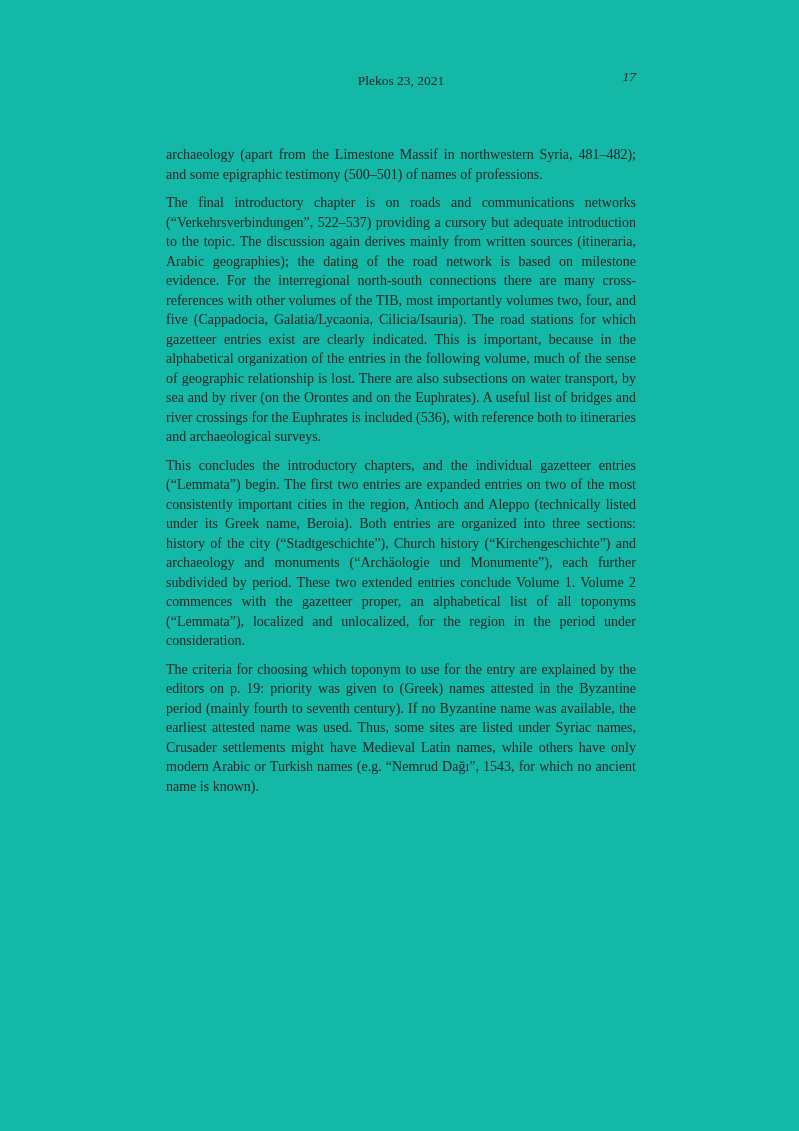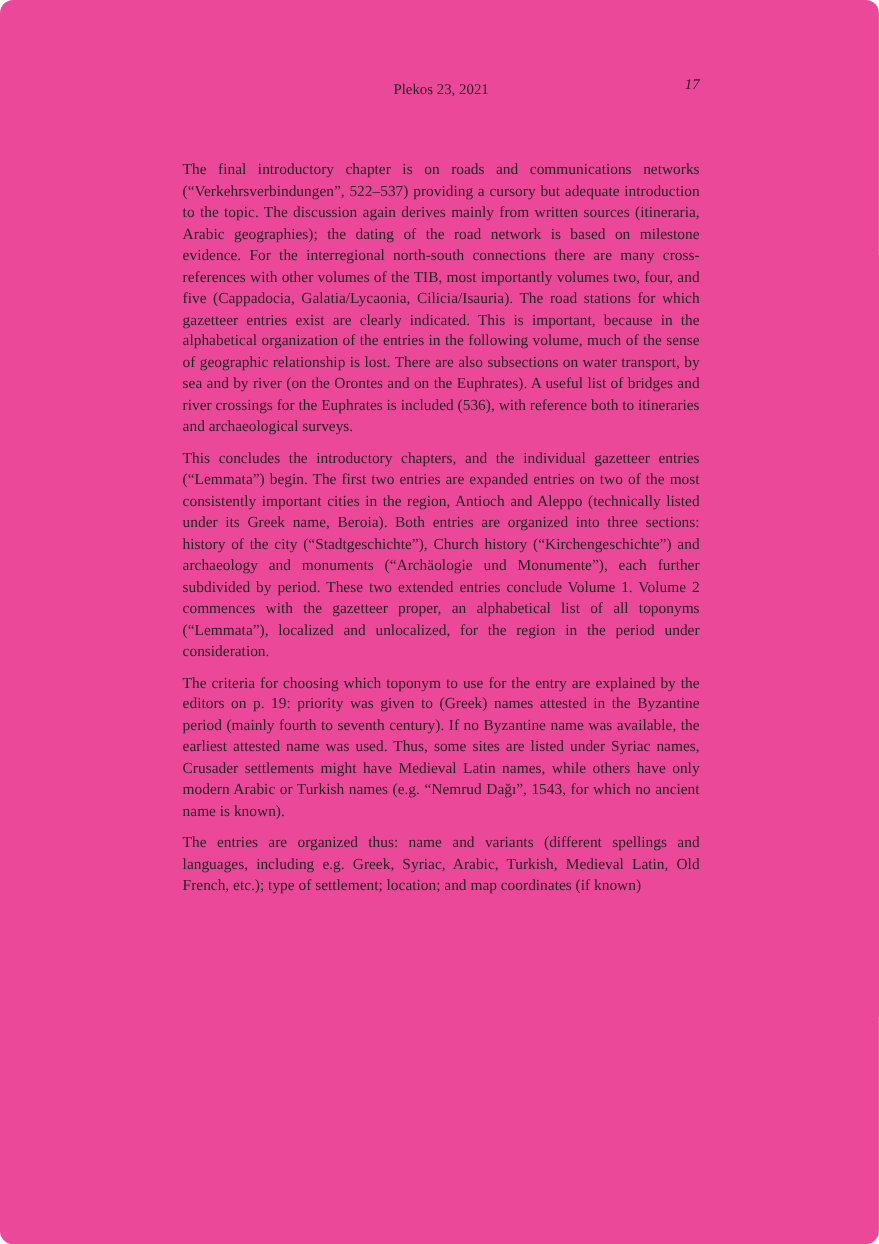"Plekos 23, 2021" .page { background: #ec4899 -> #14b8a6; border-radius: 12px -> none }
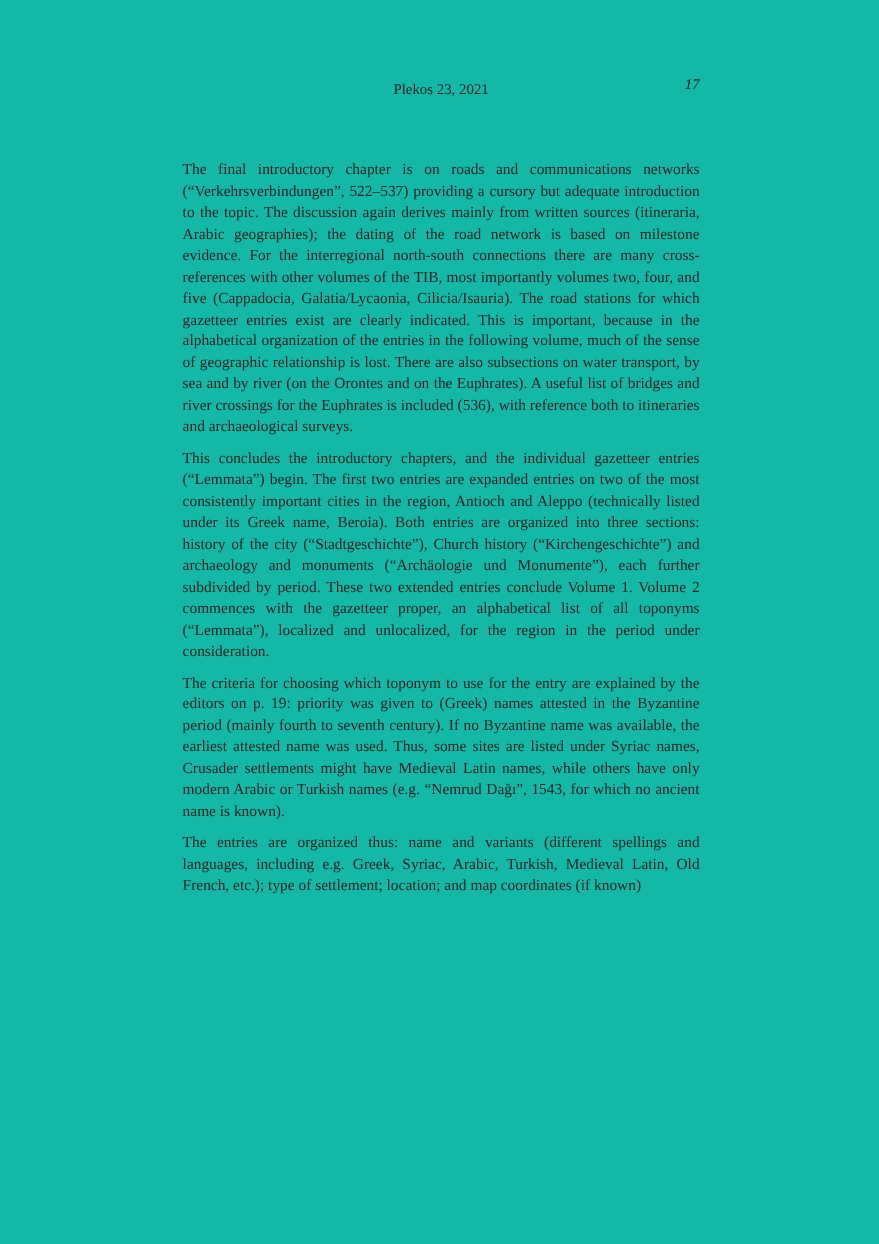"archaeology (apart from the Limestone" p { html: none -> <p><span>archaeology (apart from the Limestone Massif in northwestern Syria, 481–482); and some epigraphic testimony (500–501) of names of professions.</span></p> }
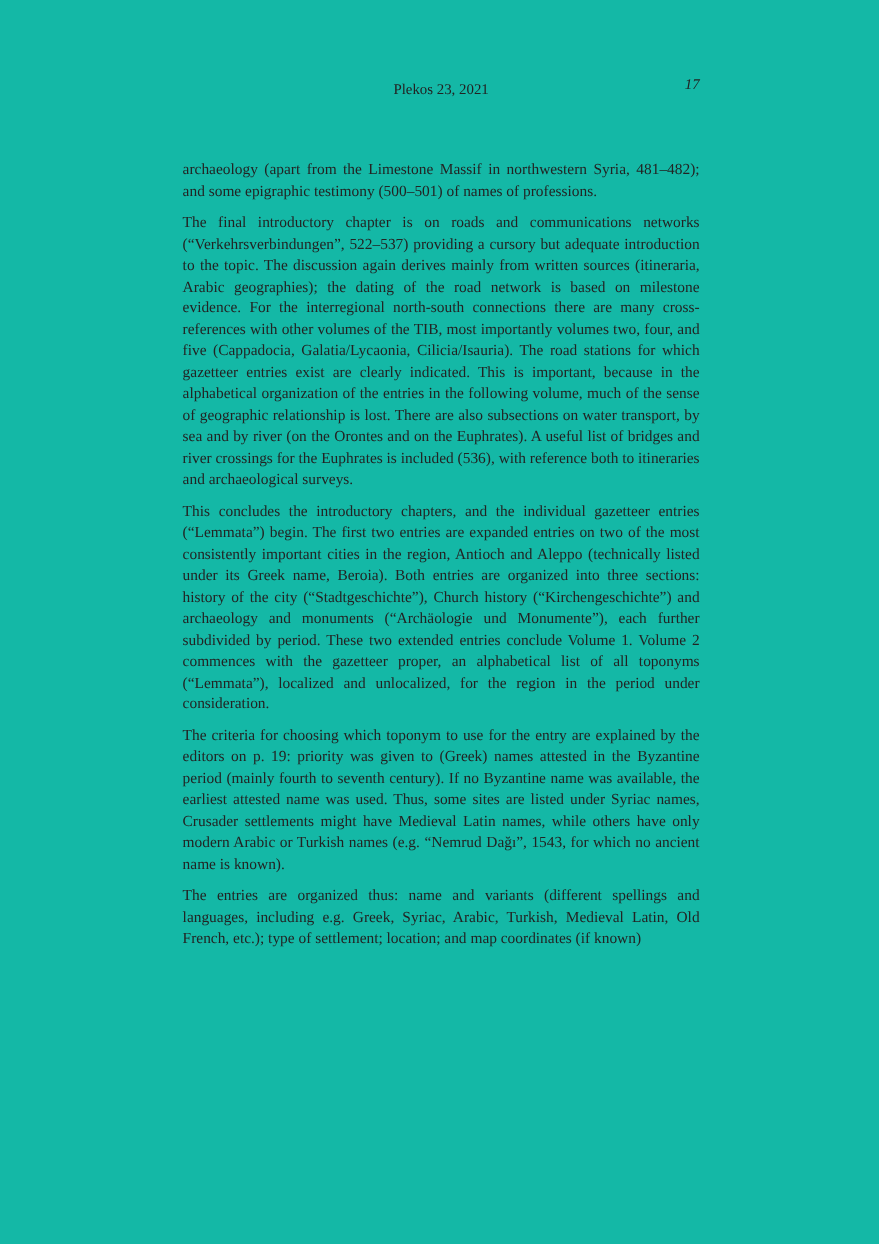"The entries are organized thus:" p { html: <p><span>The entries are organized thus: name and variants (different spellings and languages, including e.g. Greek, Syriac, Arabic, Turkish, Medieval Latin, Old French, etc.); type of settlement; location; and map coordinates (if known)</span></p> -> none }
